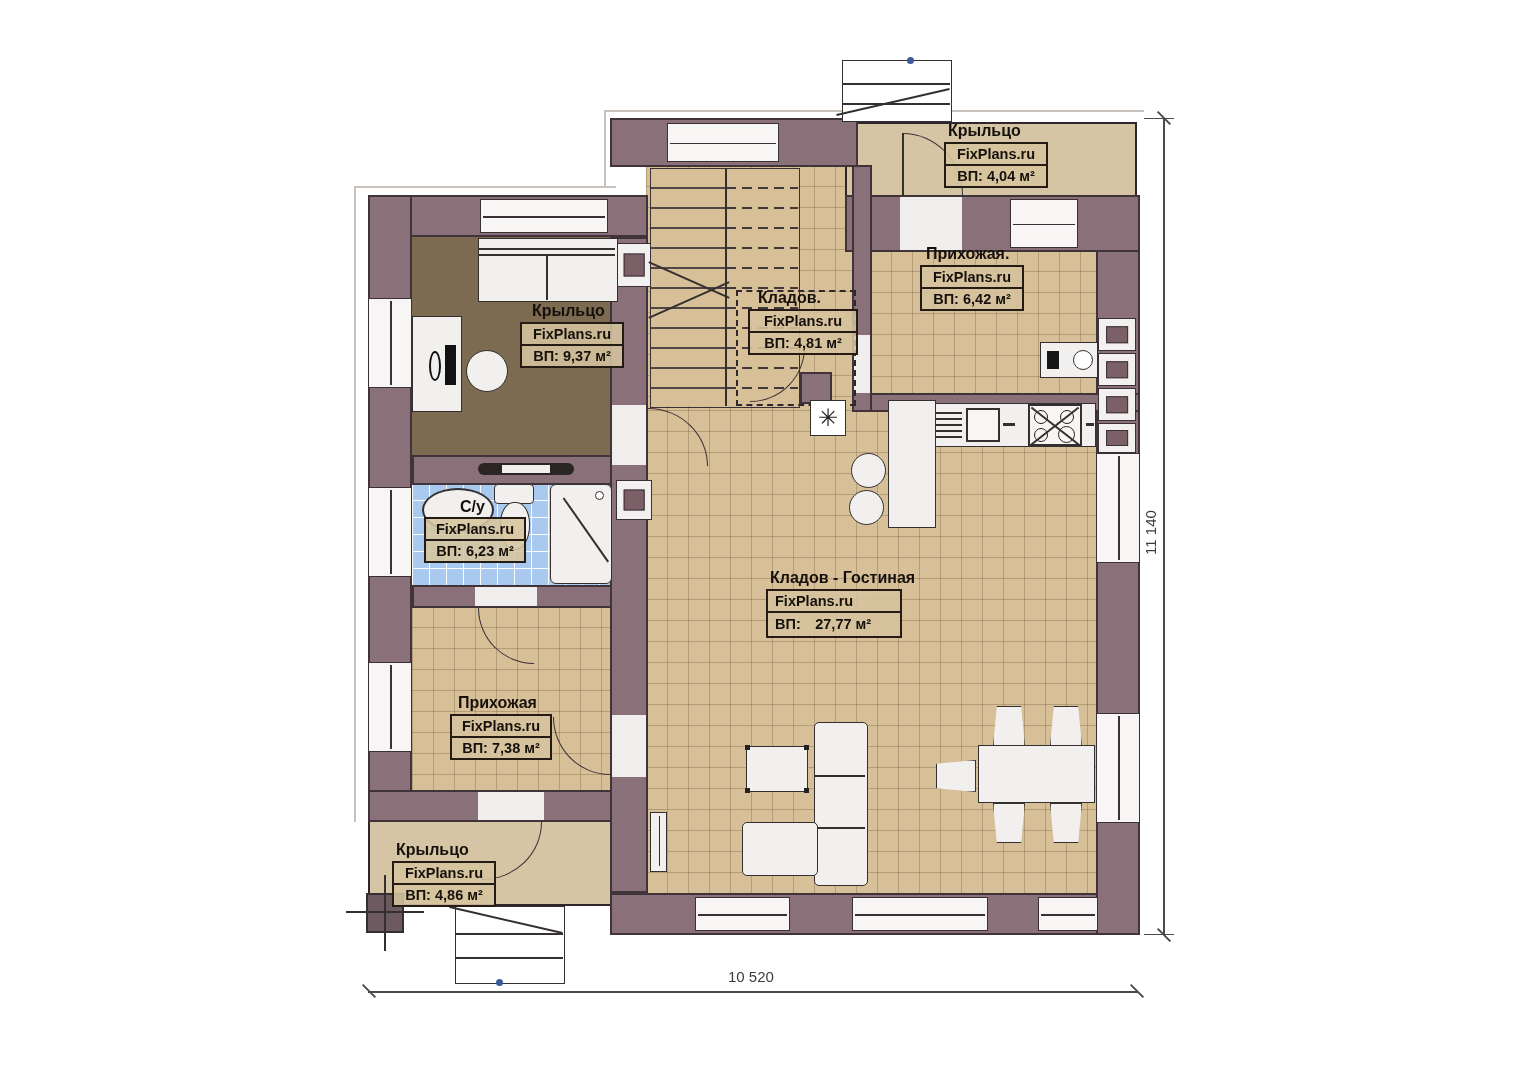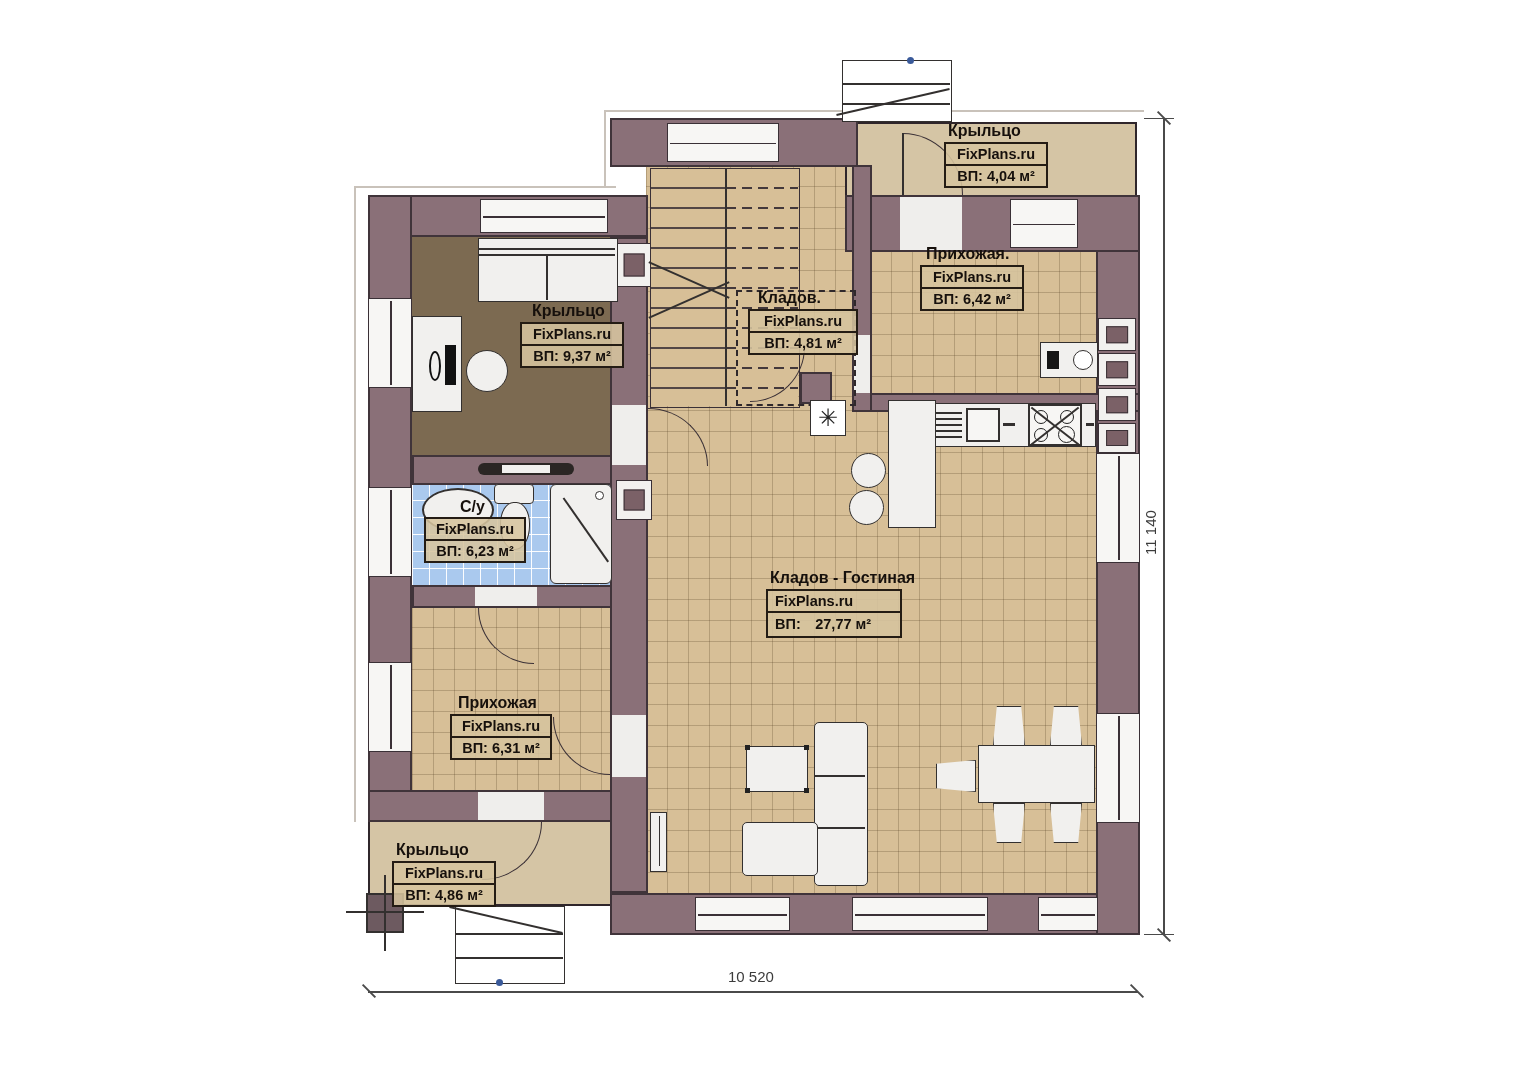"ВП: 6,31 м²" div.row { text: 6,31 -> 7,38 }
